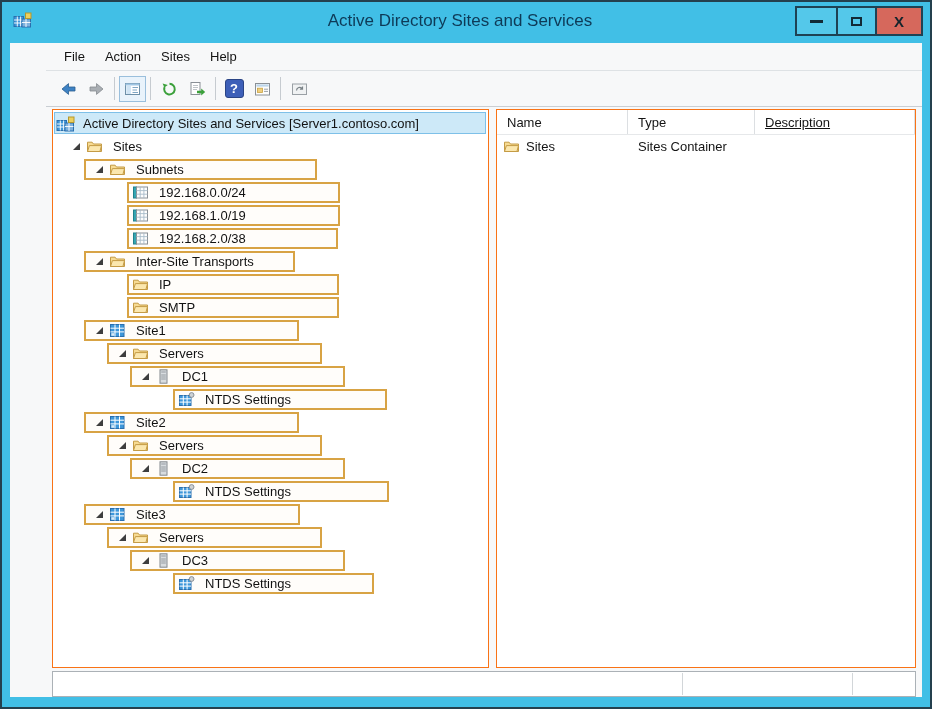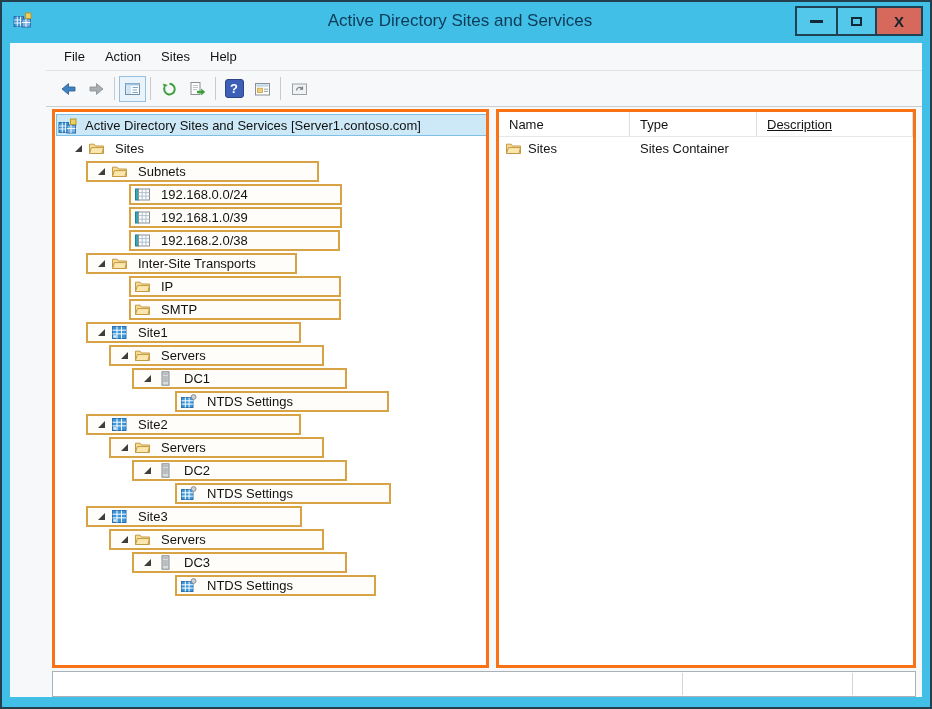"Active Directory Sites and Services [Server1.contoso.com]" .pane { border: 3px solid #f97316 -> 1px solid #f97316 }
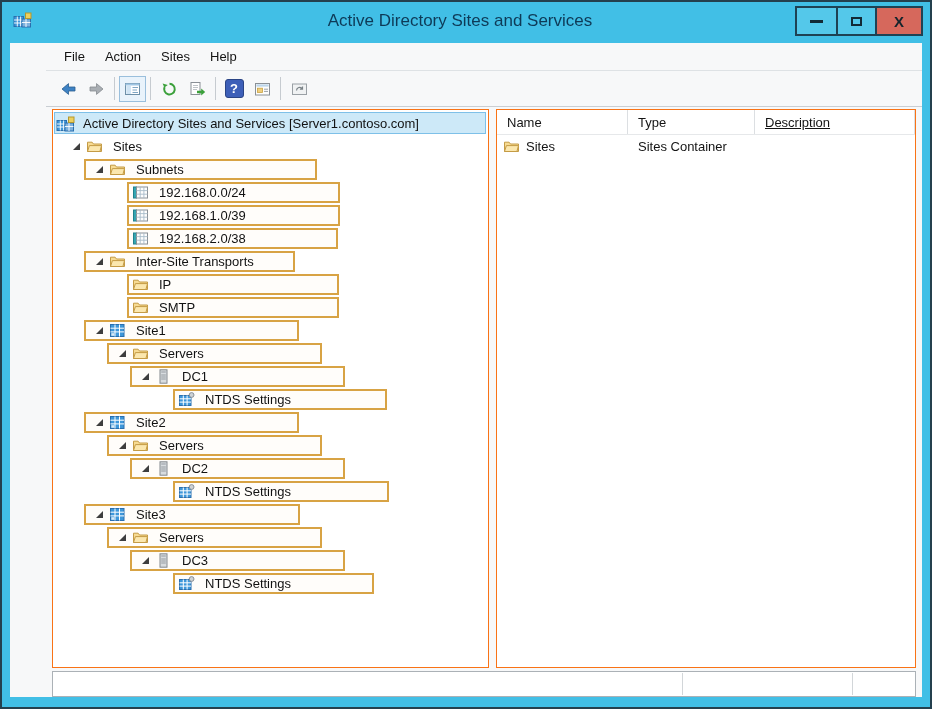"192.168.1.0/39" span.tlabel { text: 192.168.1.0/39 -> 192.168.1.0/19 }
